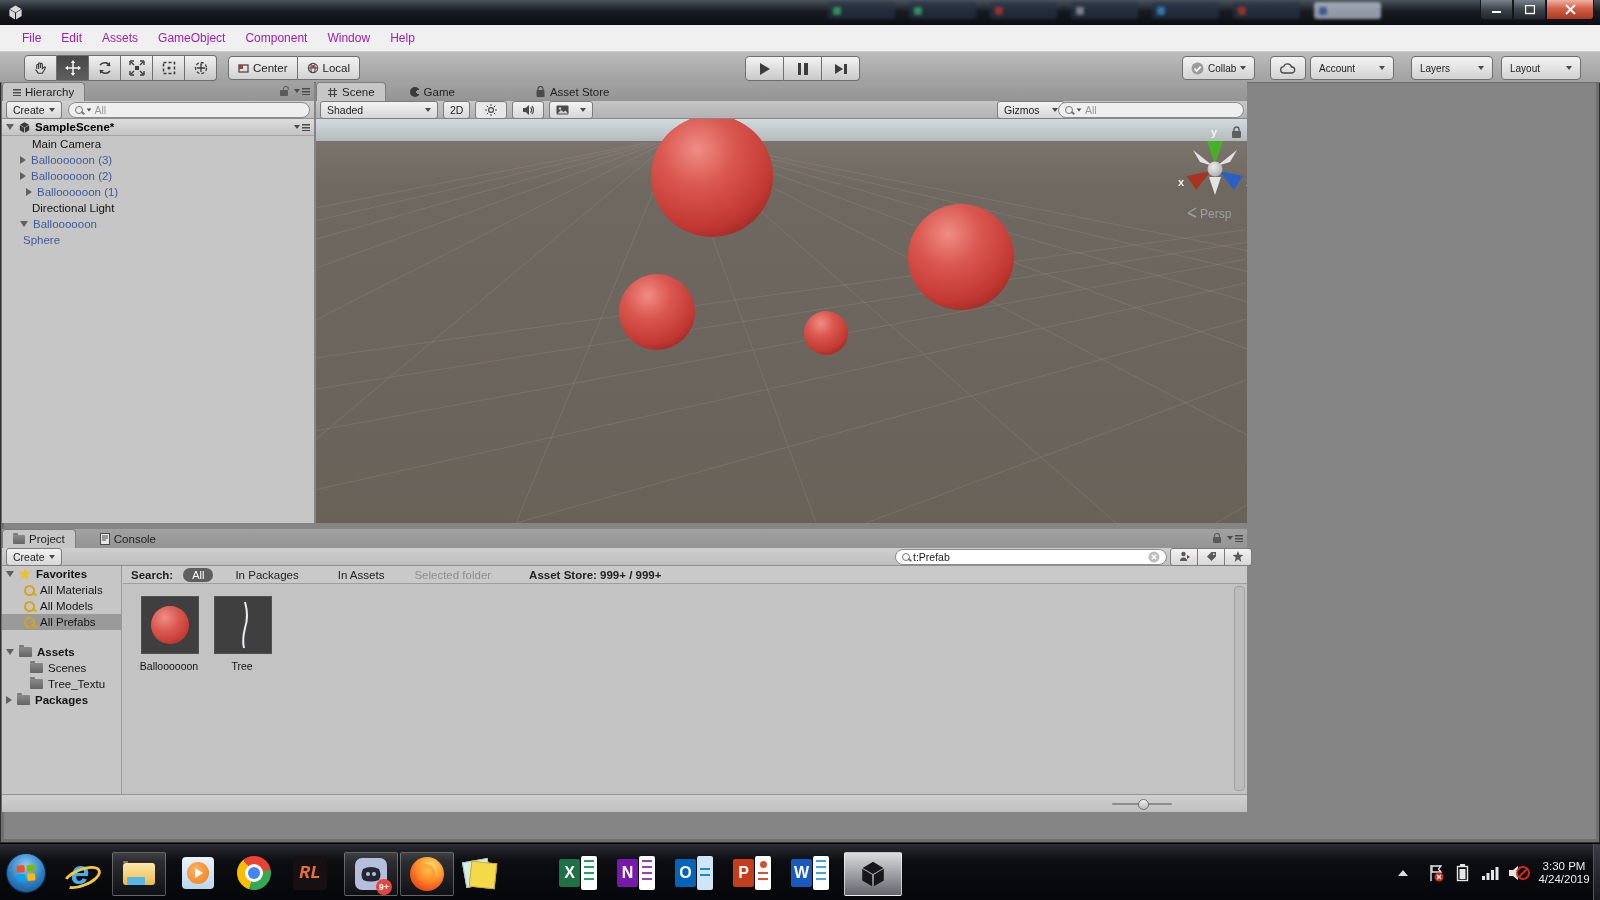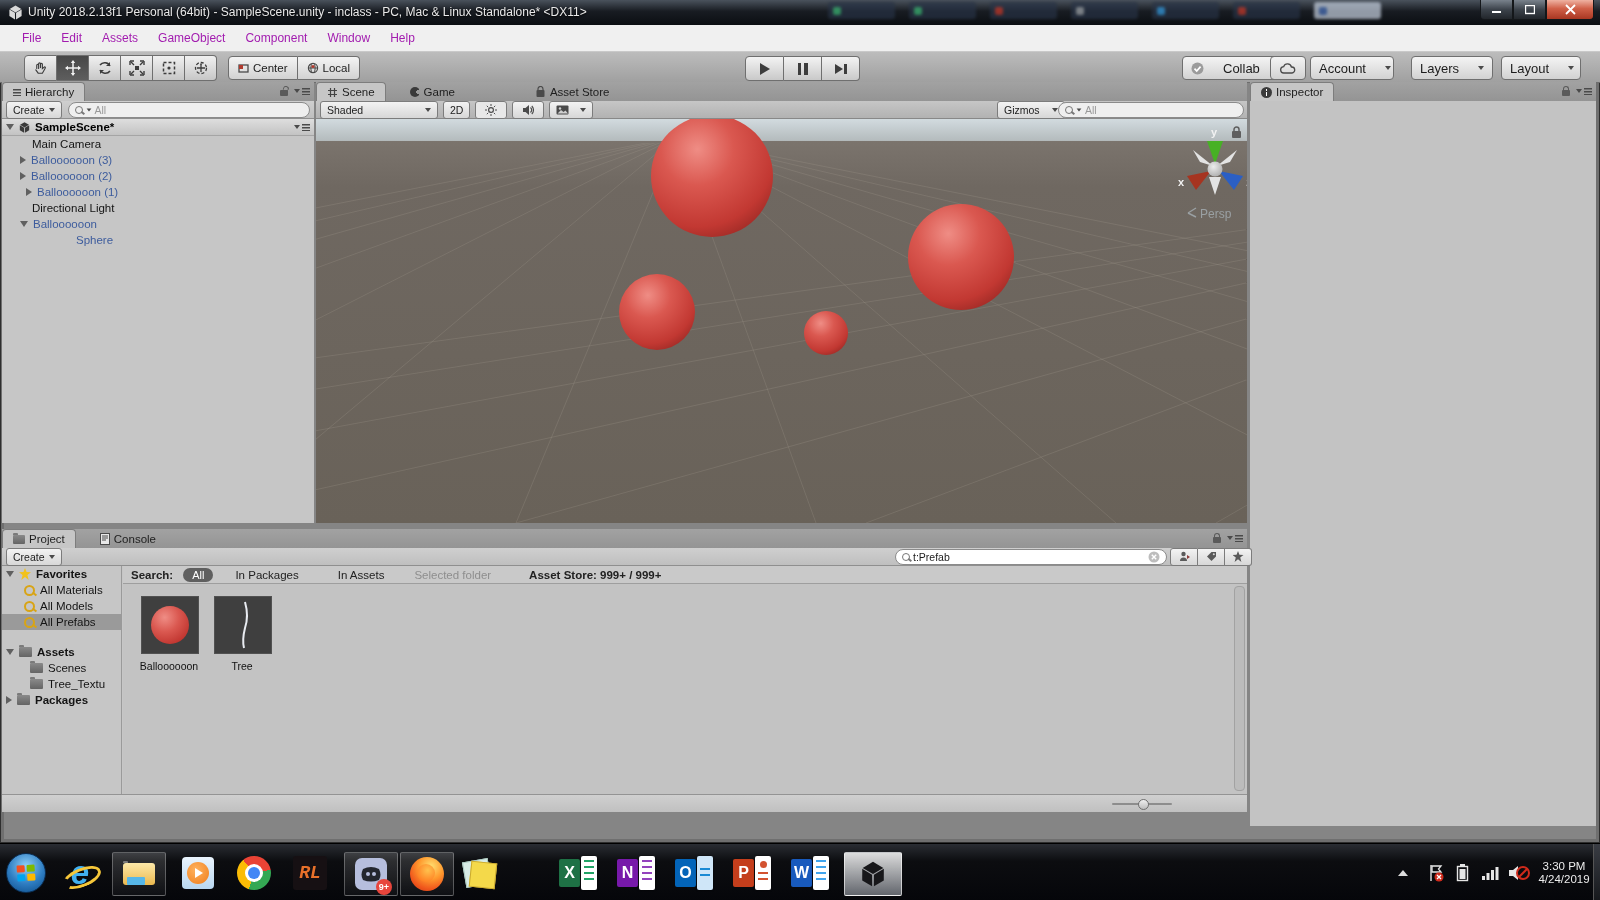"Unity 2018.2.13f1 Personal (64bit) -" span.titletext { html: <span>Unity 2018.2.13f1 Personal (64bit) - SampleScene.unity - inclass - PC, Mac &amp; Linux Standalone* &lt;DX11&gt;</span> -> none }
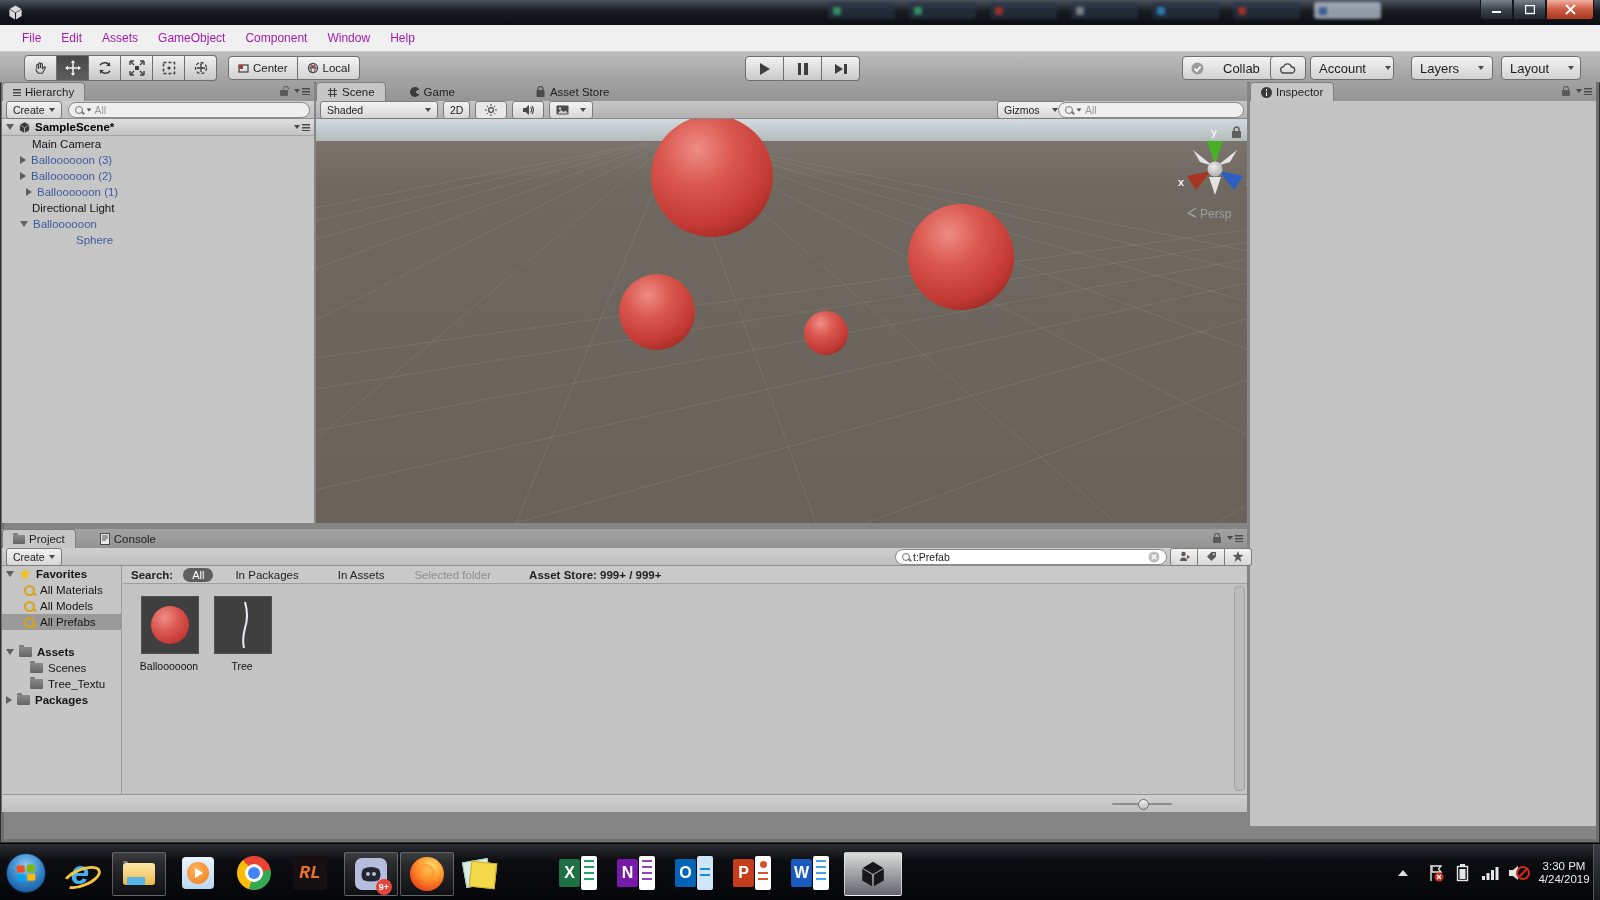"Collab" .rbtn { font-size: 13px -> 10px; gap: 19px -> 4px }
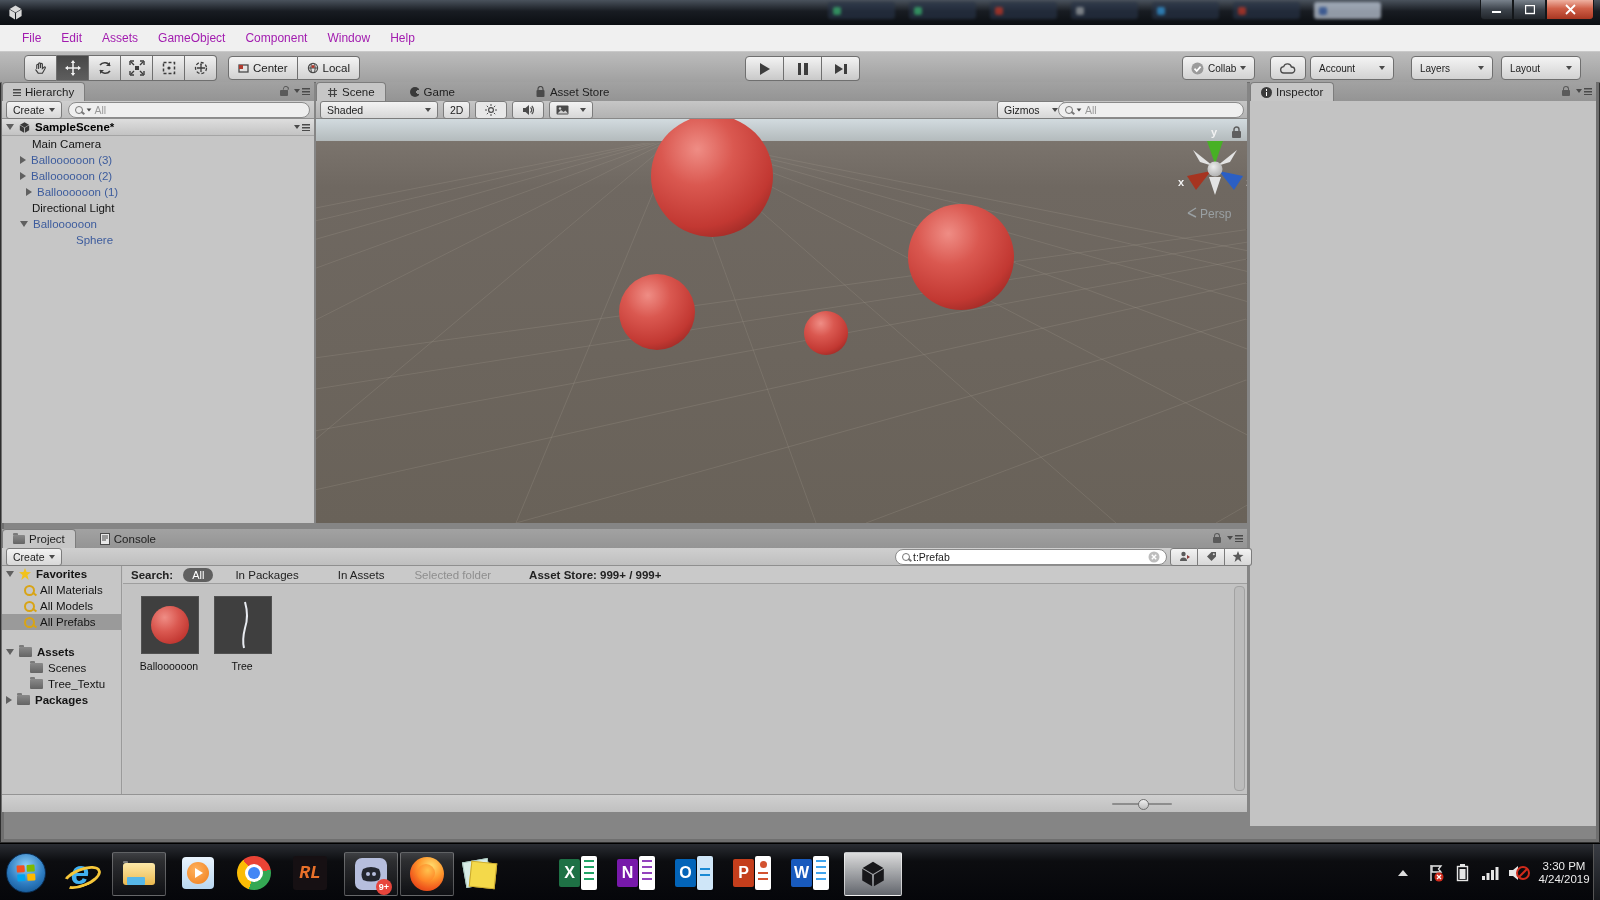"Inspector" div.panel { html: <div> <div> <div> <span> <span></span> <span></span> </span> <span>Inspector</span> </div> <div> <span></span> <span> <span></span> <span></span> </span> </div> </div> <div></div> </div> -> none }
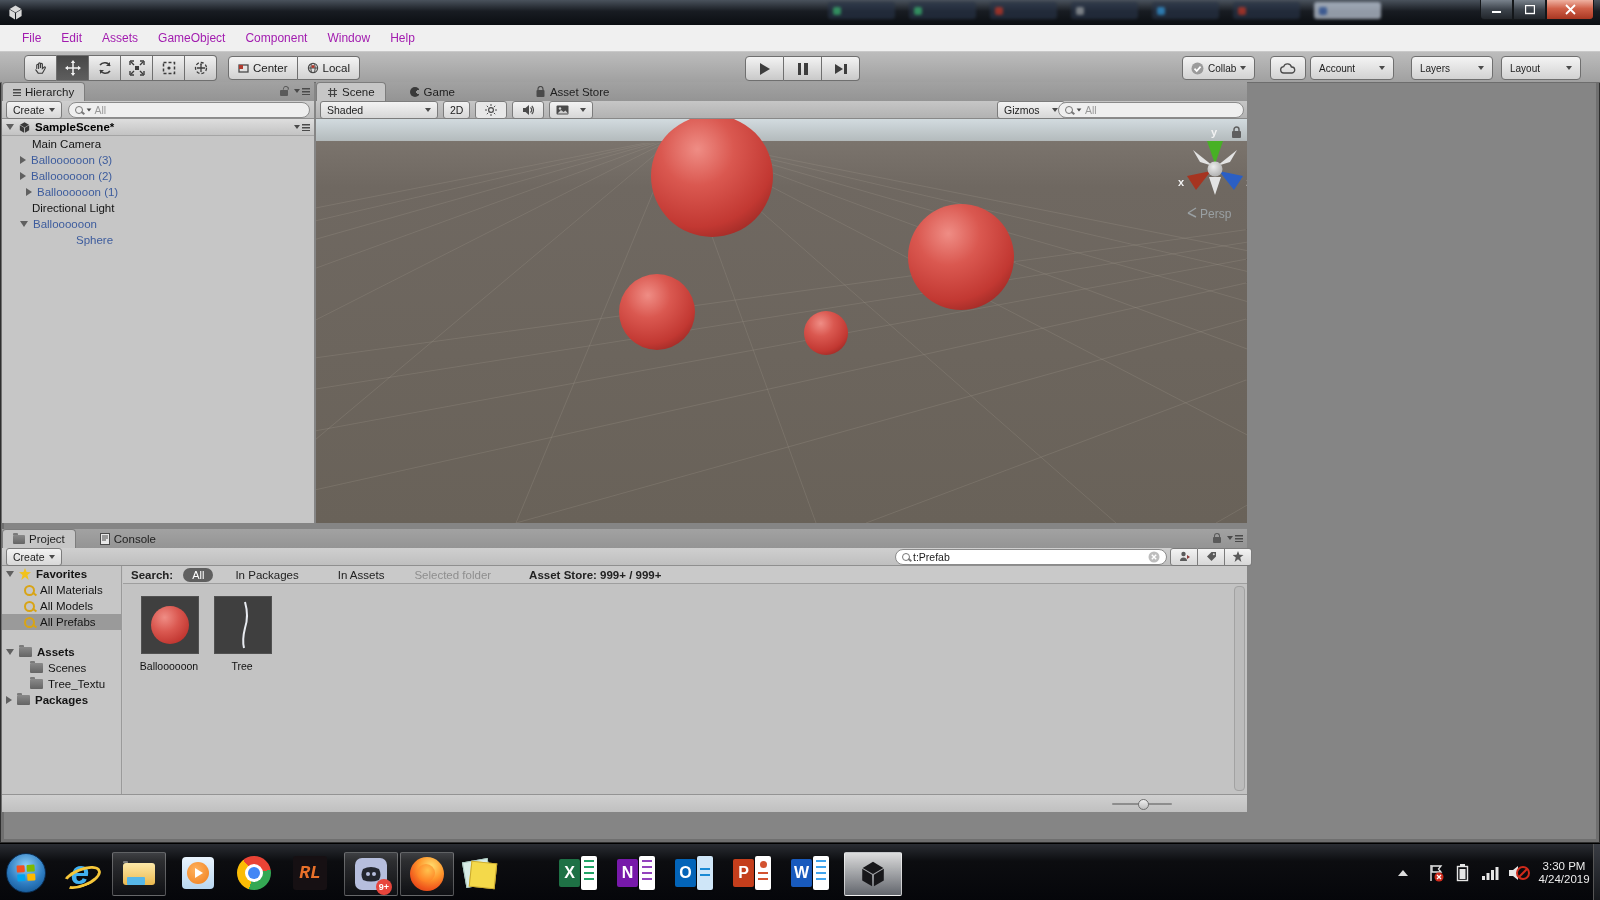"Sphere" div.hrow { padding-left: 74px -> 21px }
